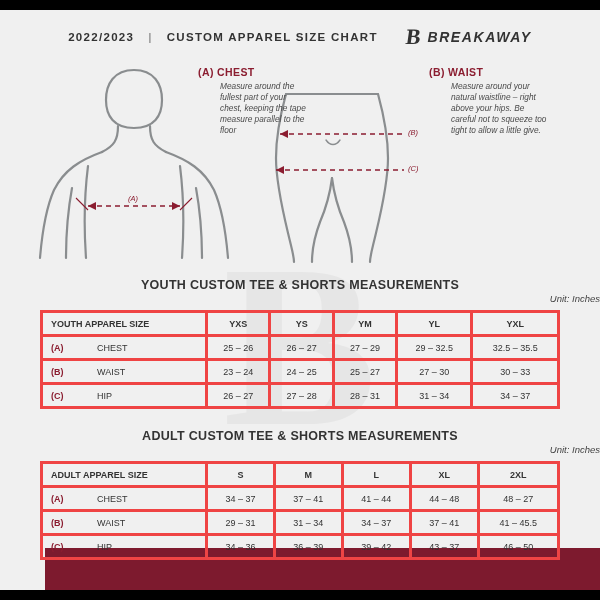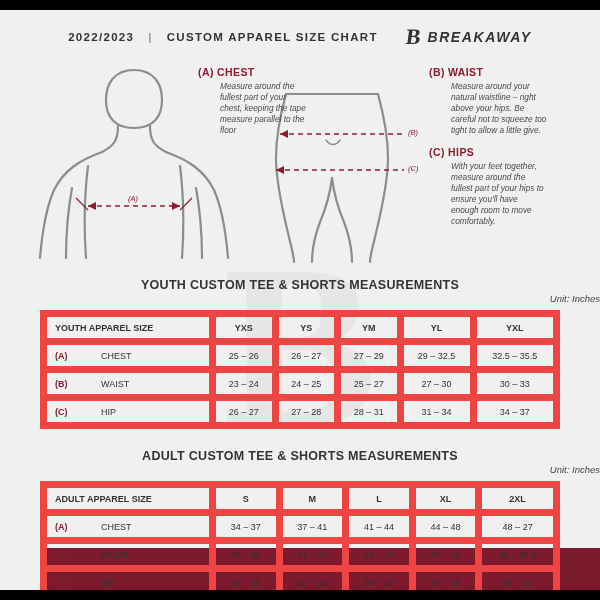"(C) HIPS" div.note { html: <div> <div>(C) HIPS</div> <div>With your feet together, measure around the fullest part of your hips to ensure you'll have enough room to move comfortably.</div> </div> -> none }
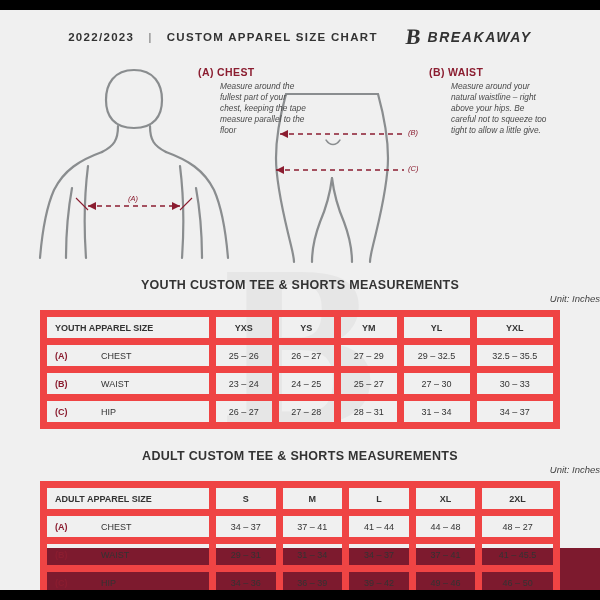"YOUTH APPAREL SIZE" th,td { border: 7px solid #ef4444 -> 3px solid #ef4444 }
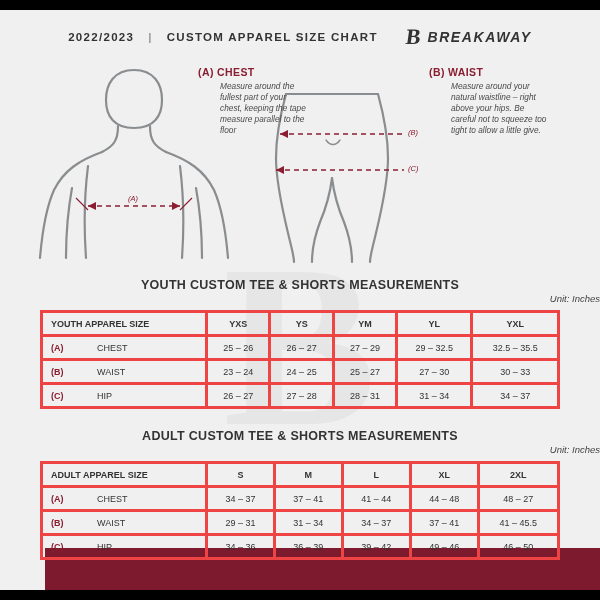"49 – 46" td { text: 49 – 46 -> 43 – 37 }
